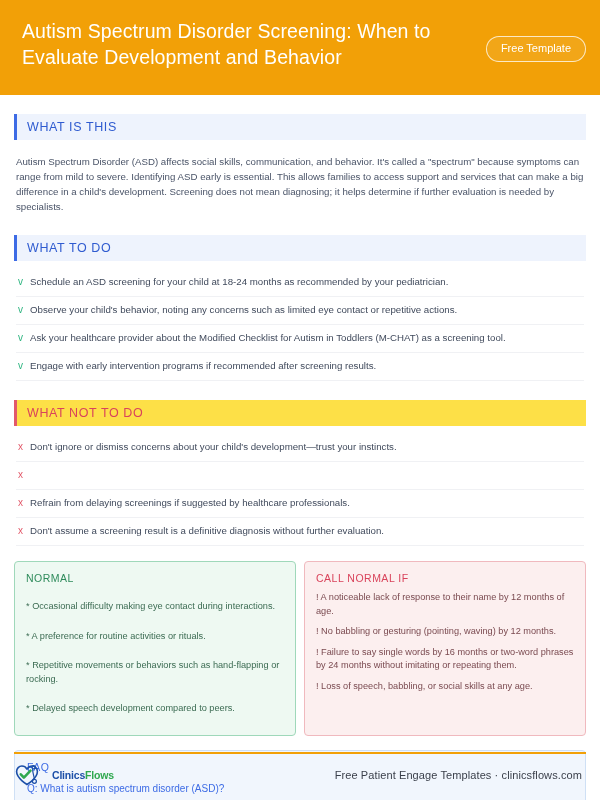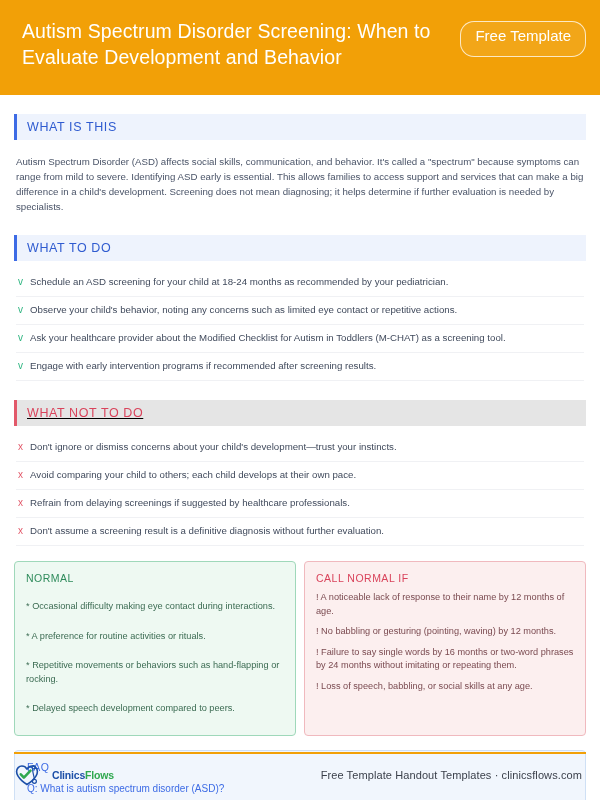"Free Template" .badge { font-size: 15px -> 11px; padding: 6px 14px 13px 14px -> 6px 14px 7px 14px; top: 21px -> 36px }
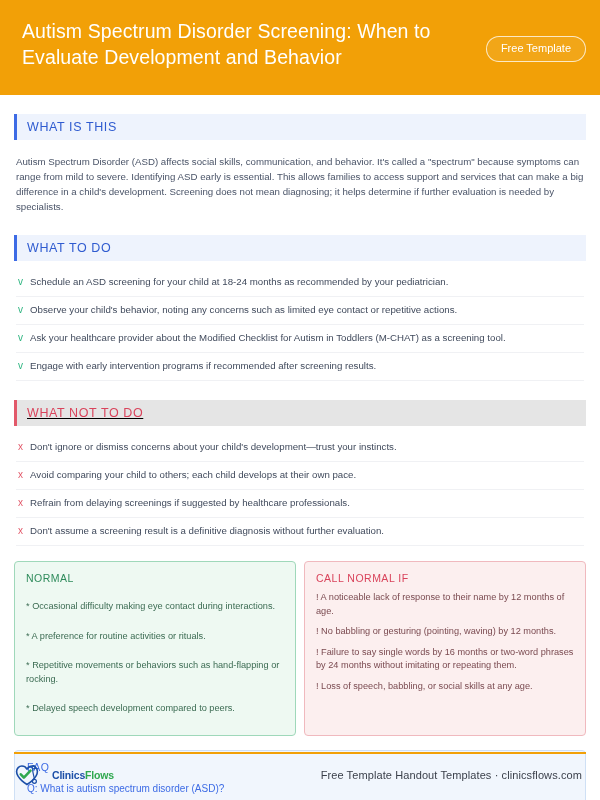"WHAT NOT TO DO" .sec-red .bar-bg { background: #e5e5e5 -> #fde047; text-decoration: underline -> none }
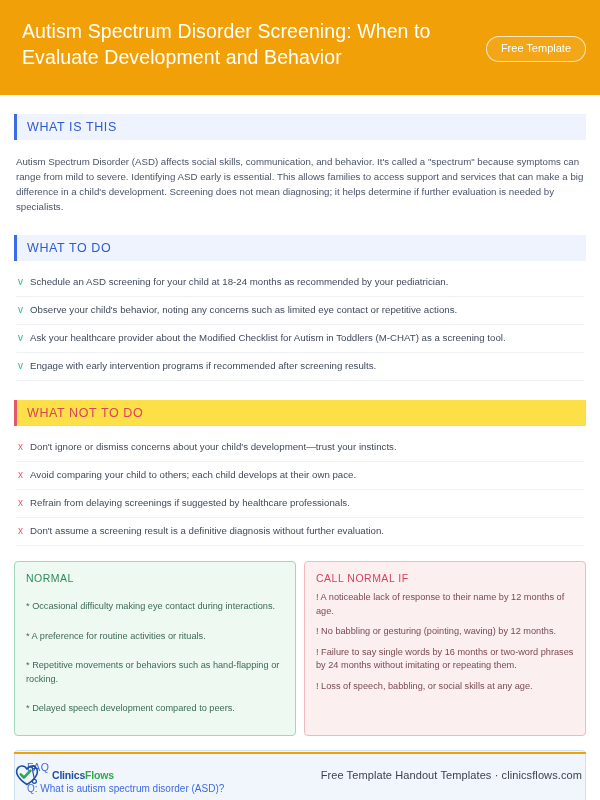"Avoid comparing your child to" span { html: <span>Avoid comparing your child to others; each child develops at their own pace.</span> -> none }
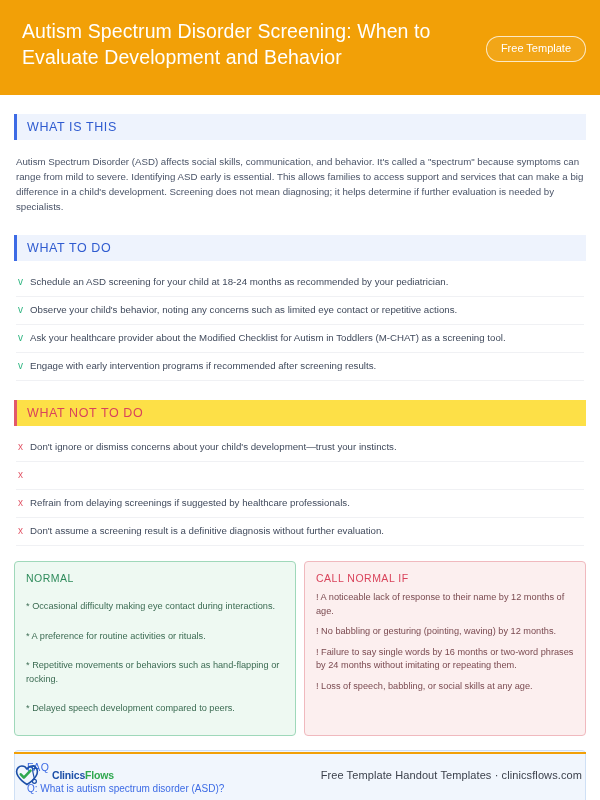"Free Template Handout Templates ·" div.footer-text { text: Template Handout -> Patient Engage }
